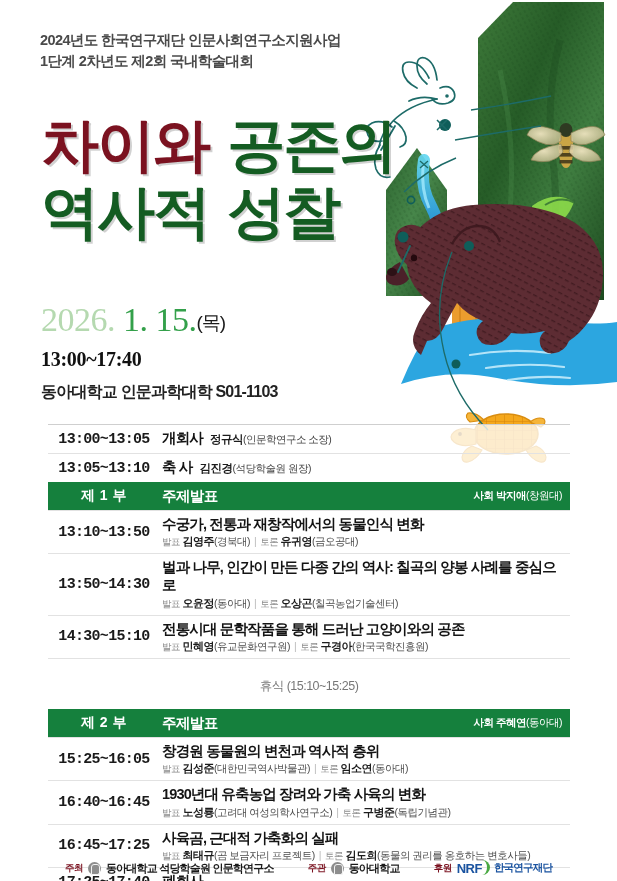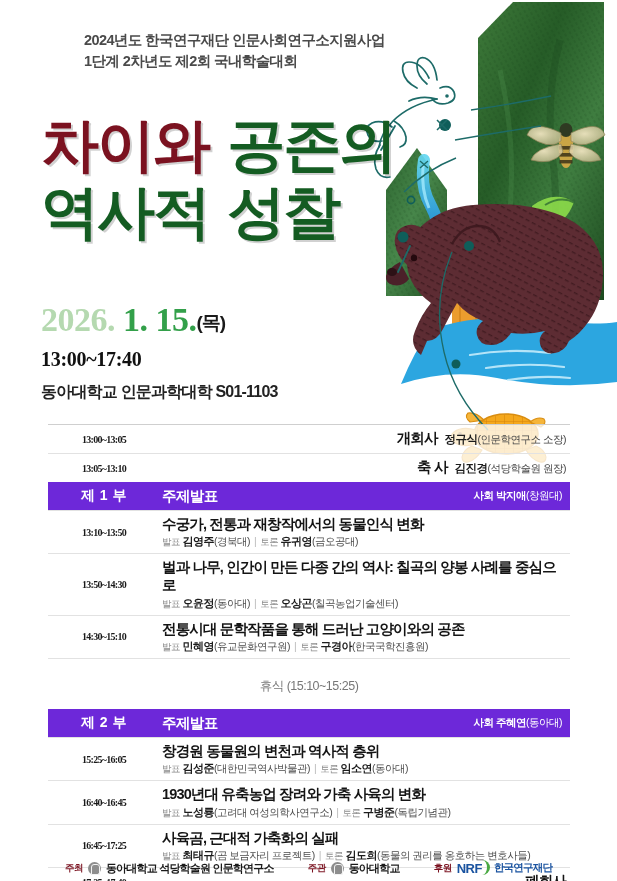"2024년도 한국연구재단 인문사회연구소지원사업" .prog div { margin-left: 44px -> none }
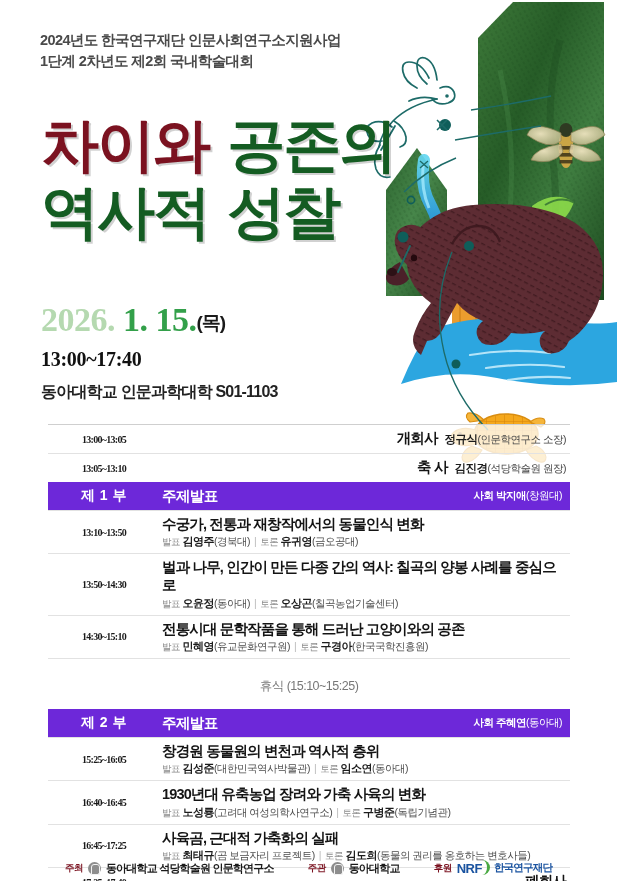"2026. 1. 15.(목)" .date { font-weight: 700 -> 400 }
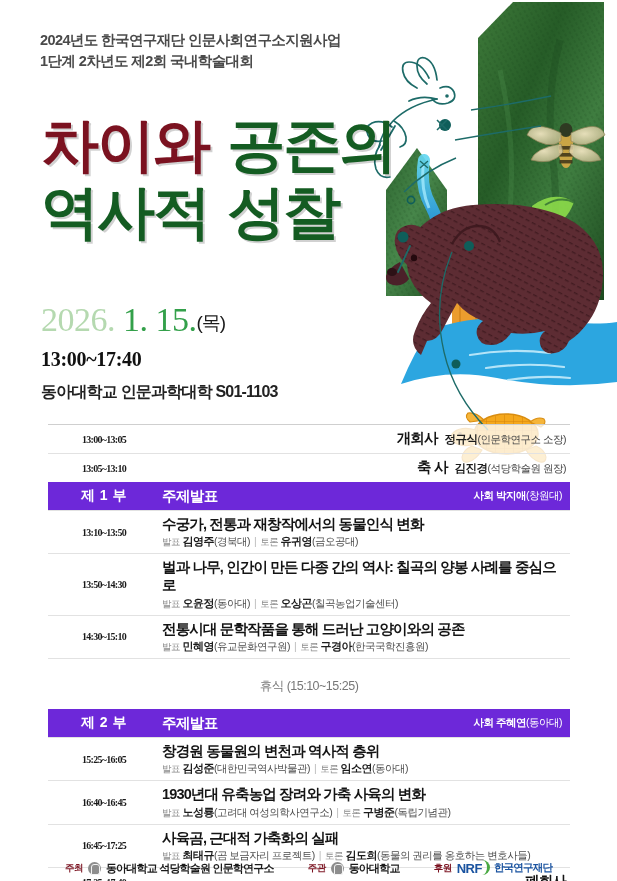"13:00~13:05" .row .tcol { font-family: Liberation Serif, serif -> Liberation Mono, monospace; font-size: 10px -> 15px }
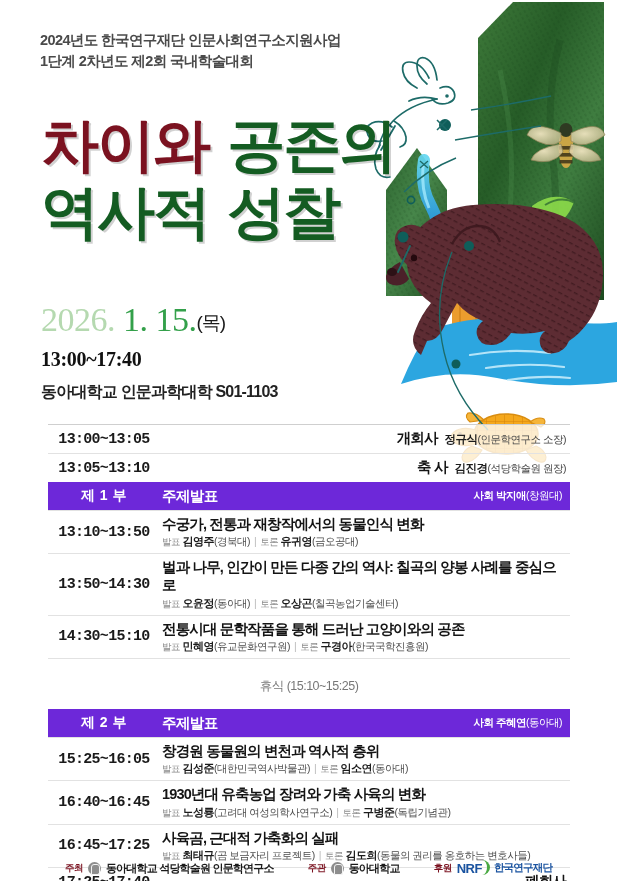"개회사" .ttl { justify-content: flex-end -> none }
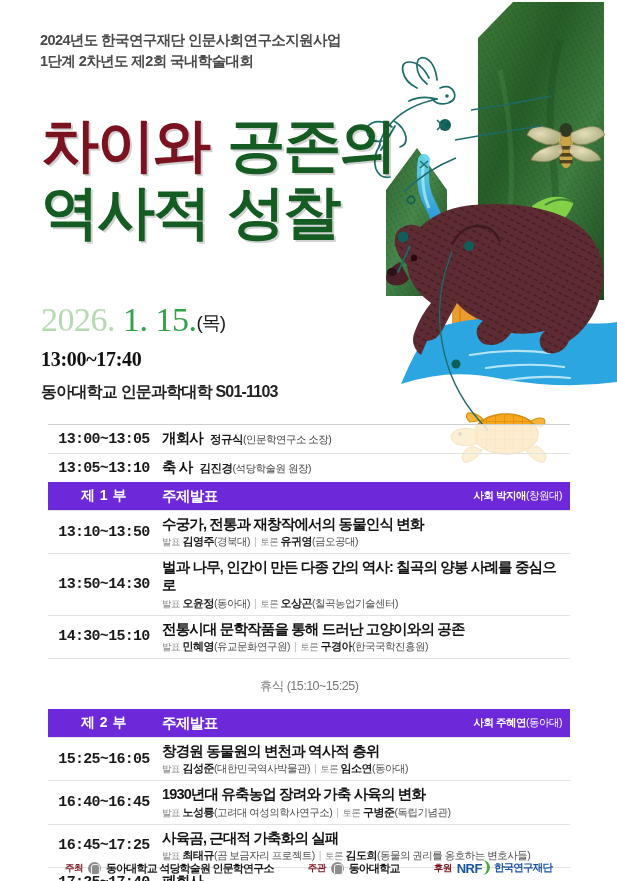"제 1 부" .parthead { background: #6d28d9 -> #15803d }
